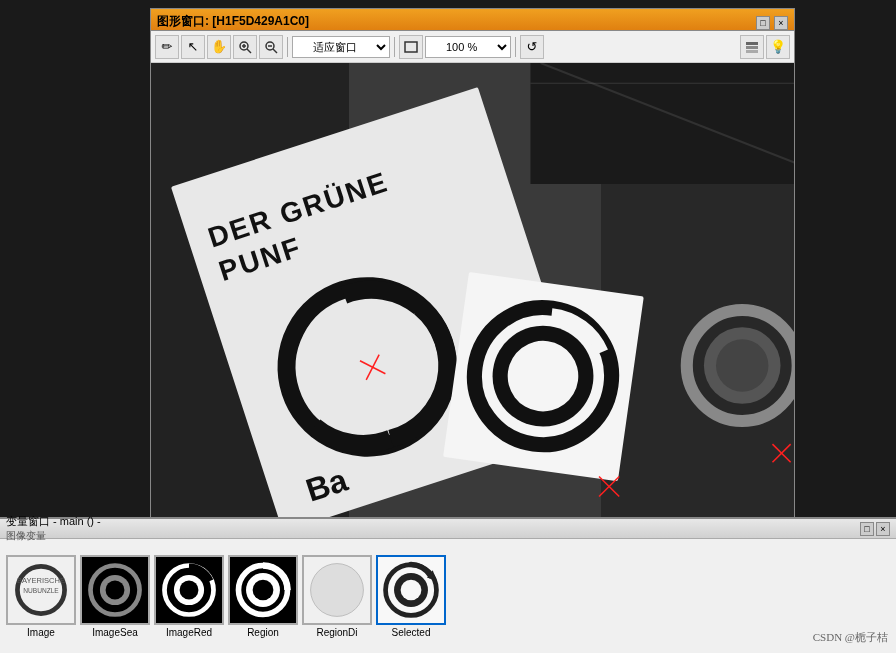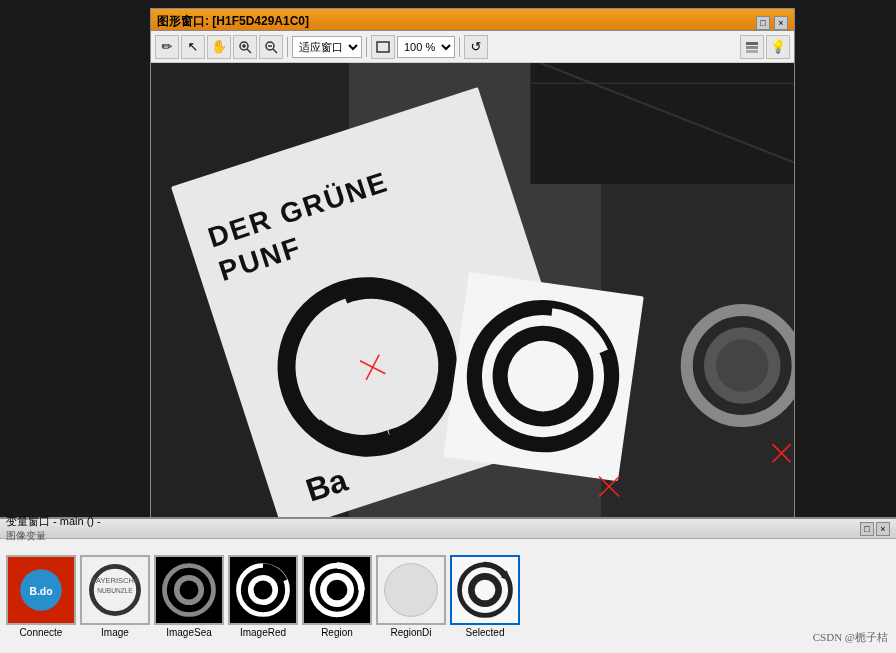"适应窗口" .toolbar-select { padding: 0 2px -> 0 16px }
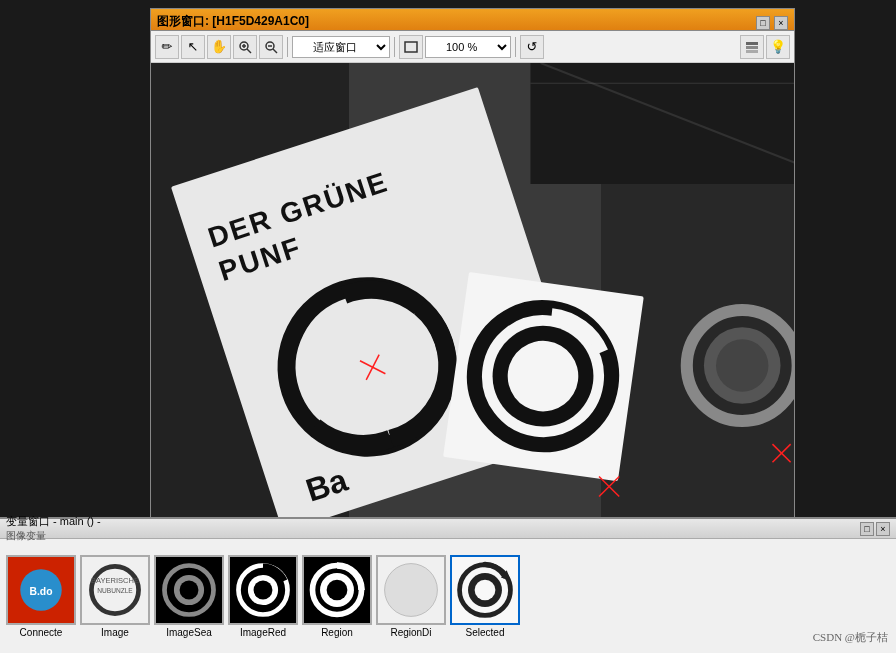"B.do" div.thumbnail-item { html: <div> <div> <svg> <rect></rect> <circle></circle> <text>B.do</text> </svg> </div> <span>Connecte</span> </div> -> none }
